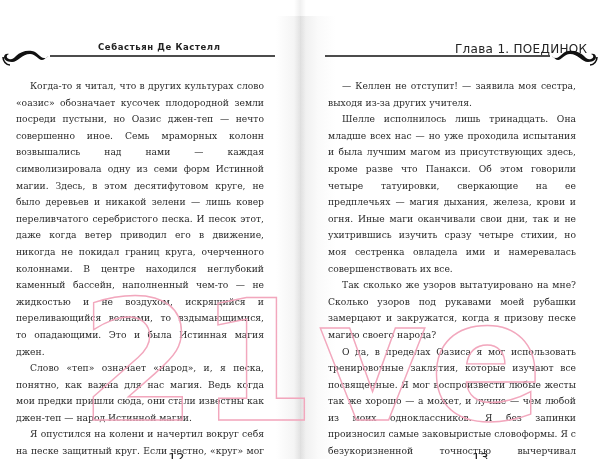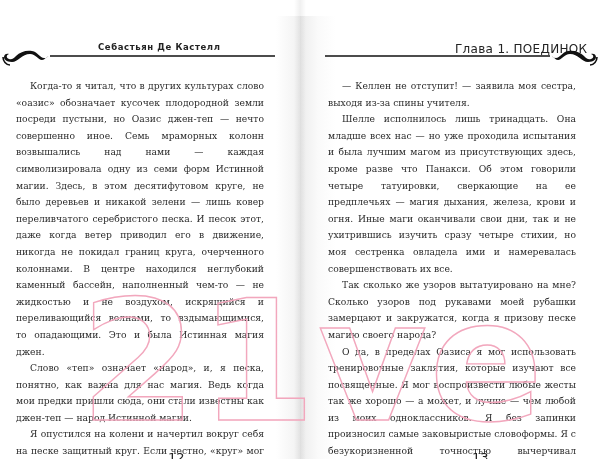"— Келлен не отступит! —" p { text: спины -> других }
